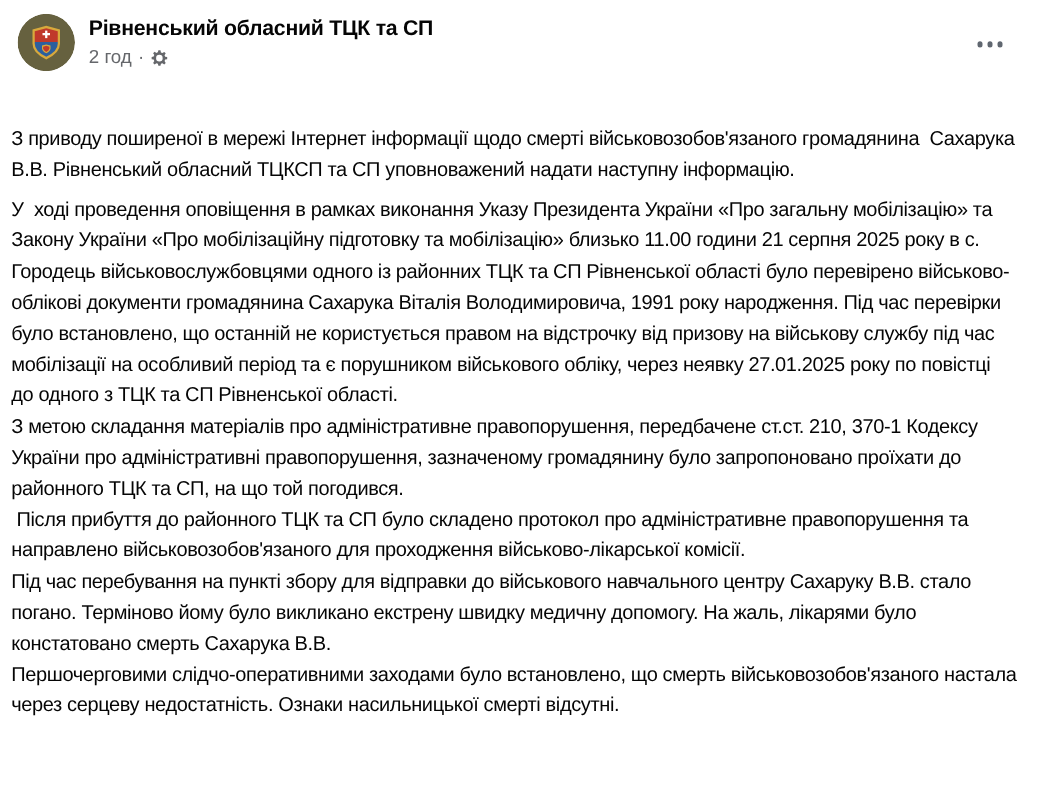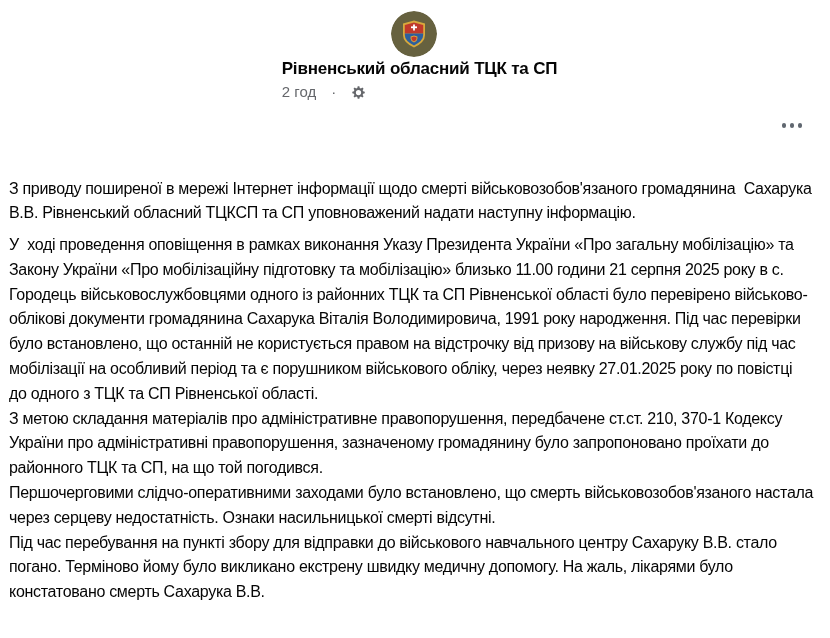"Рівненський обласний ТЦК та СП" .post-header { align-items: center -> flex-start; flex-direction: column -> none }
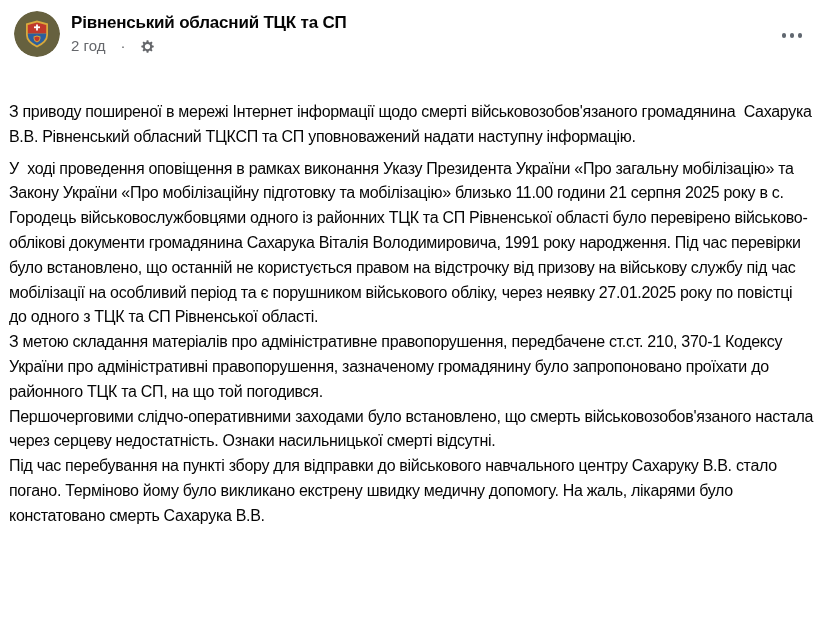"2 год" .meta-row { gap: 15px -> 5px }
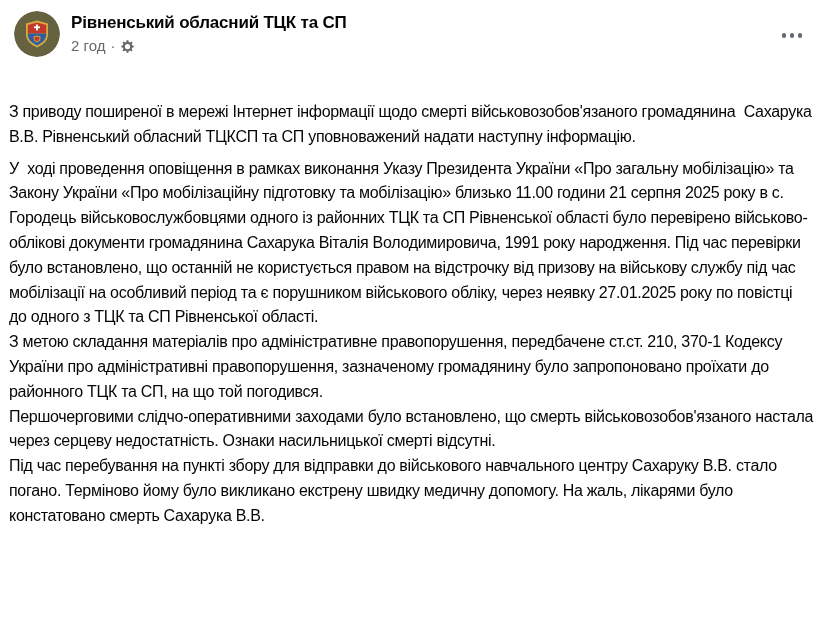"Після прибуття до районного ТЦК" p { html: none -> <p> Після прибуття до районного ТЦК та СП було складено протокол про адміністративне правопорушення та направлено військовозобов'язаного для проходження військово-лікарської комісії.</p> }
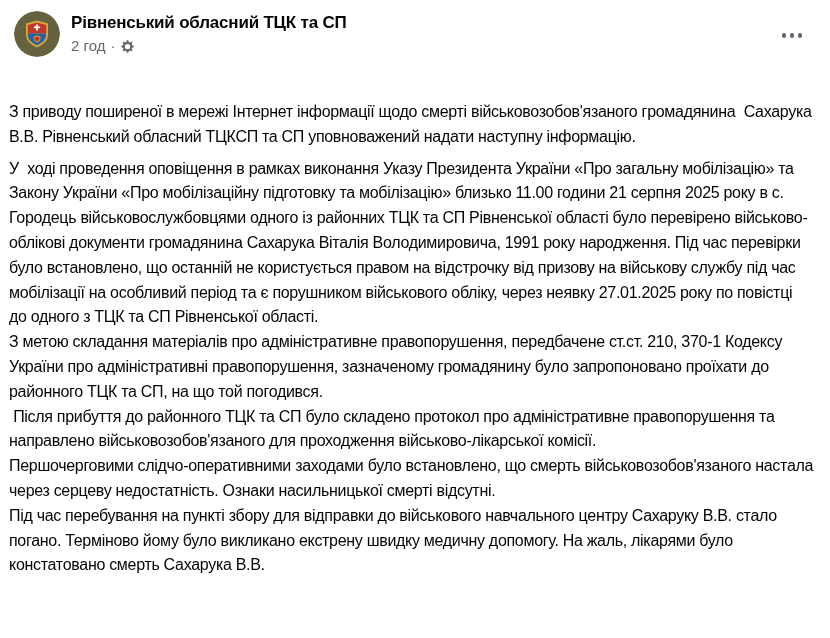"Першочерговими слідчо-оперативними" p { order: before "Під час перебування на пункті" -> after "Під час перебування на пункті" }
